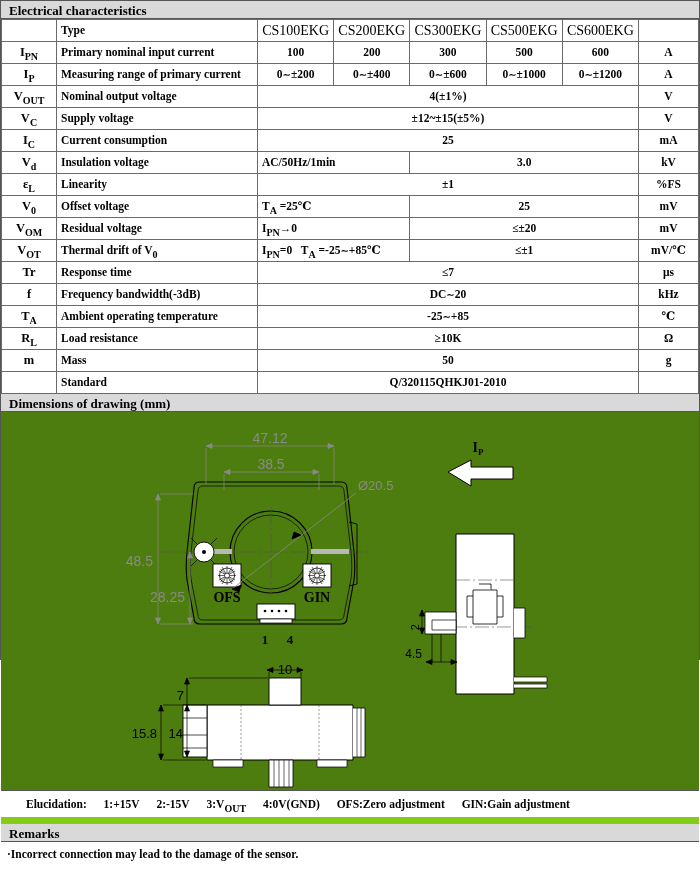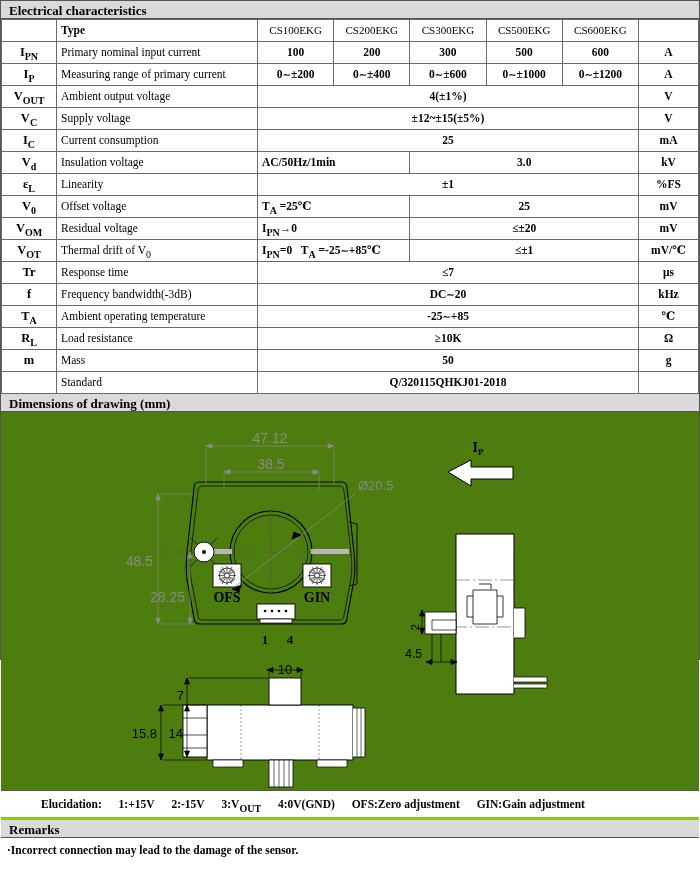"CS100EKG" .modelhdr { font-size: 11px -> 14px }
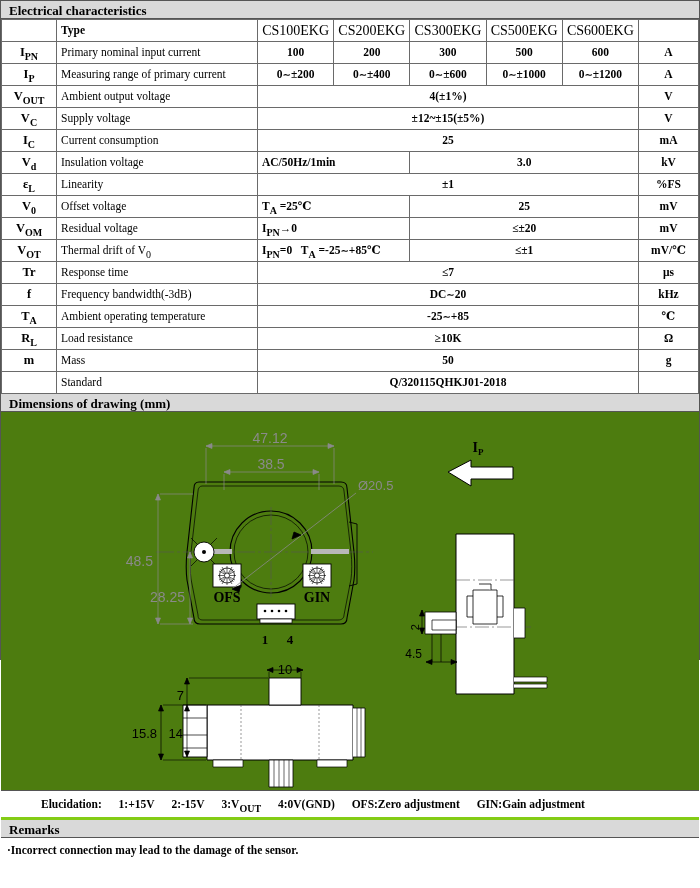"Primary nominal input current" .c-name { font-weight: normal -> bold }
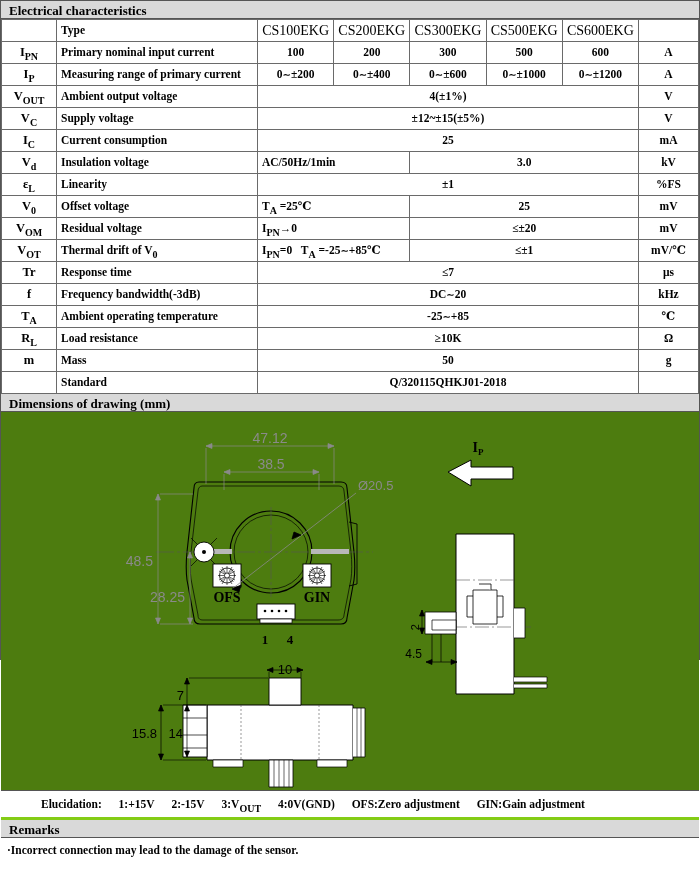"Ambient output voltage" td.c-name { text: Ambient -> Nominal }
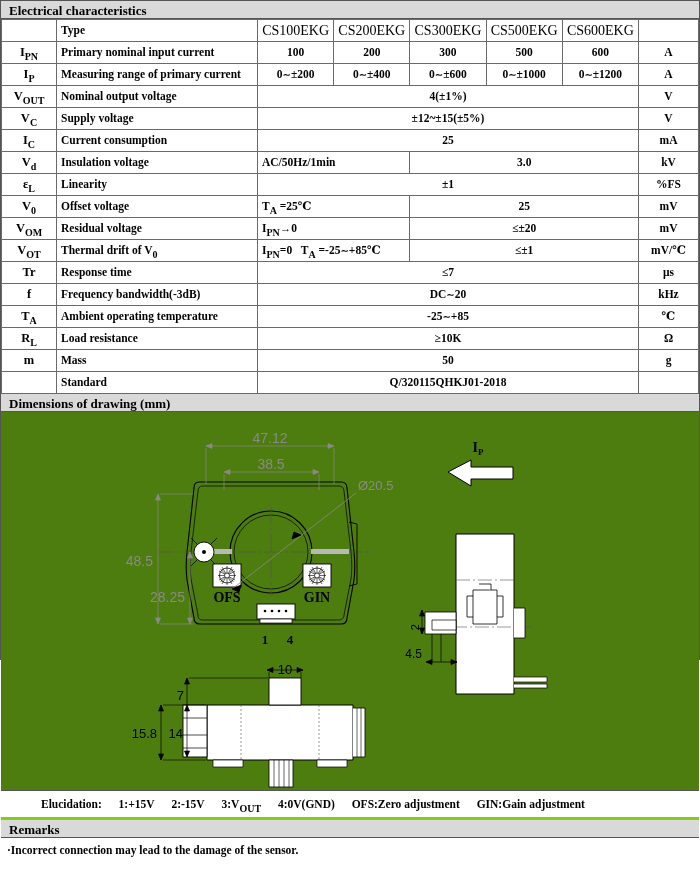"Q/320115QHKJ01-2018" td.c-v { text: Q/320115QHKJ01-2018 -> Q/320115QHKJ01-2010 }
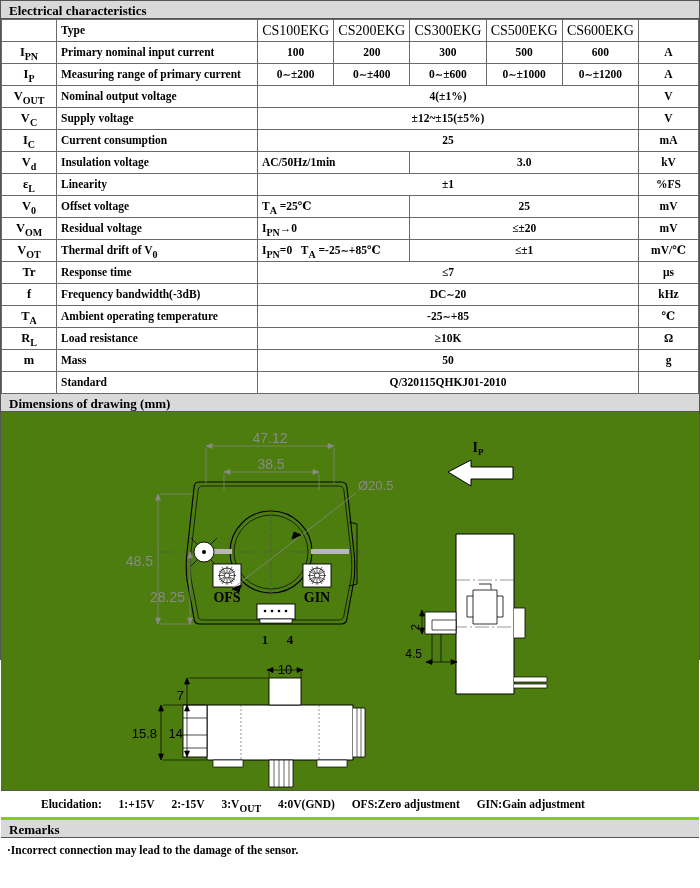"Elucidation: 1:+15V 2:-15V 3:VOUT" .eluc { border-bottom: 3px solid #84cc16 -> 7px solid #84cc16; padding-left: 40px -> 25px }
